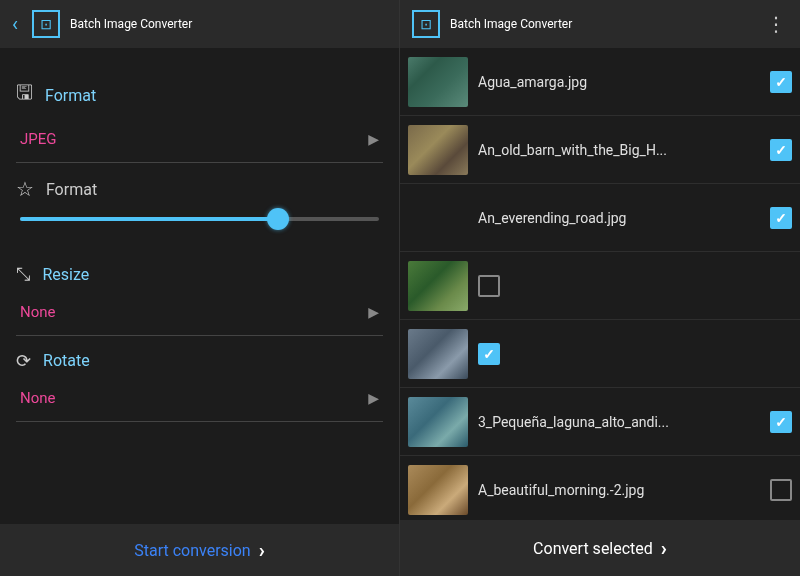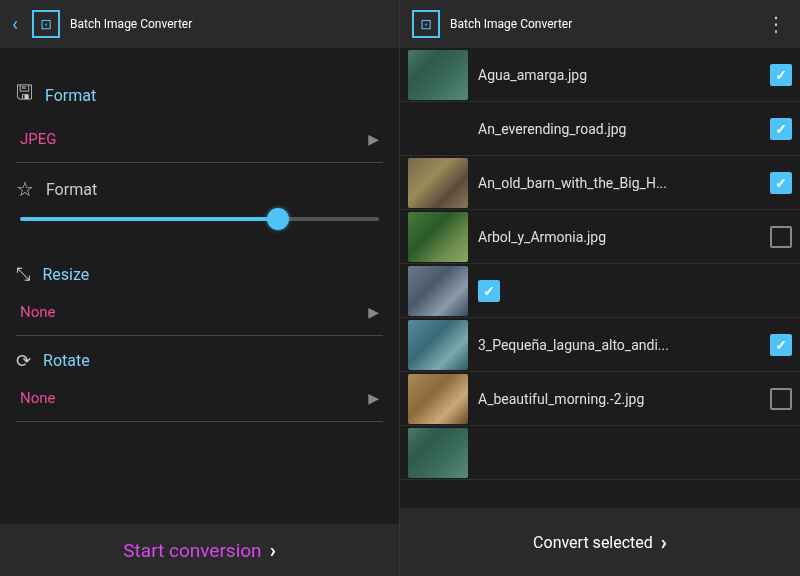"Agua_amarga.jpg" .file-item { height: 54px -> 68px }
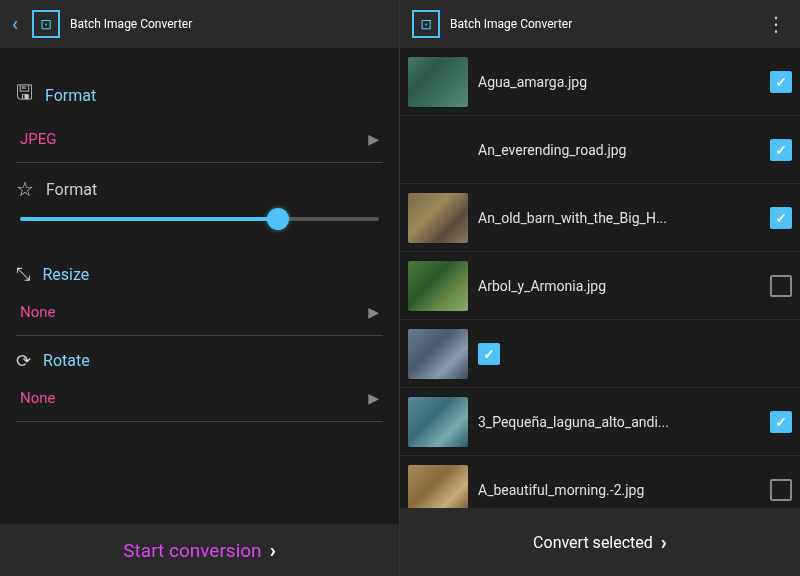"An_everending_road.jpg" div.file-item { order: before "An_old_barn_with_the_Big_H..." -> after "An_old_barn_with_the_Big_H..." }
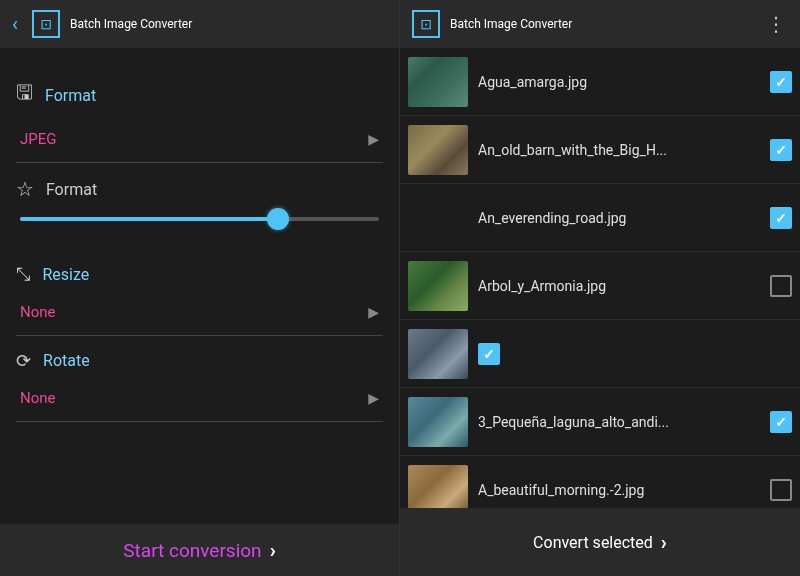"Arbol_y_Armonia.jpg" span.file-name { html: <span>Arbol_y_Armonia.jpg</span> -> none }
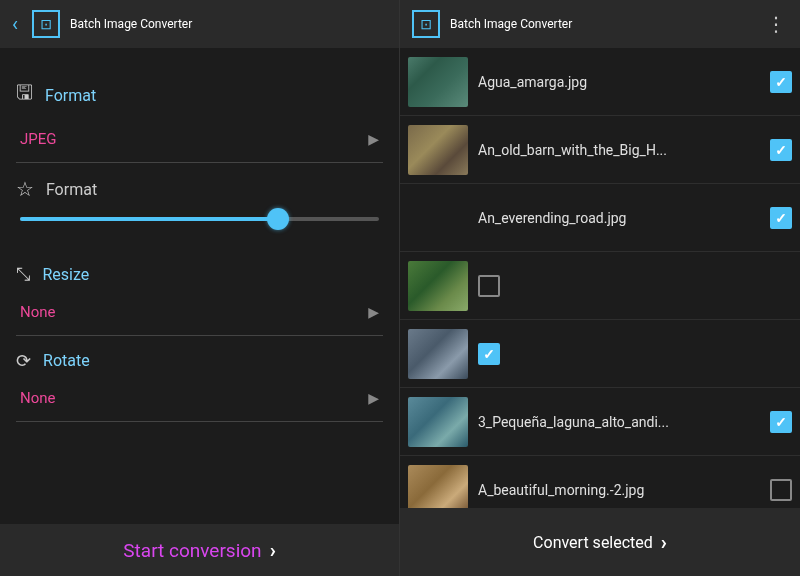"Start conversion" .footer-label { color: #d946ef -> #3b82f6; font-size: 19px -> 16px }
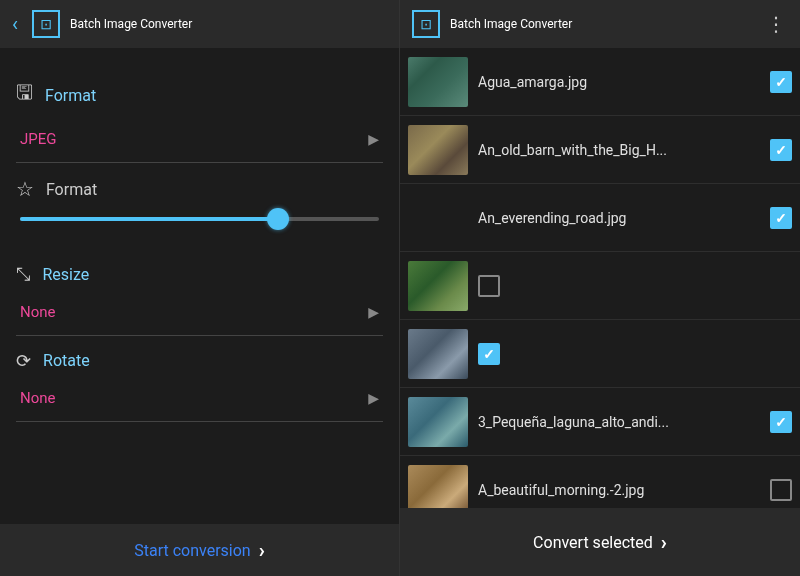"Convert selected" .right-footer { height: 68px -> 56px }
